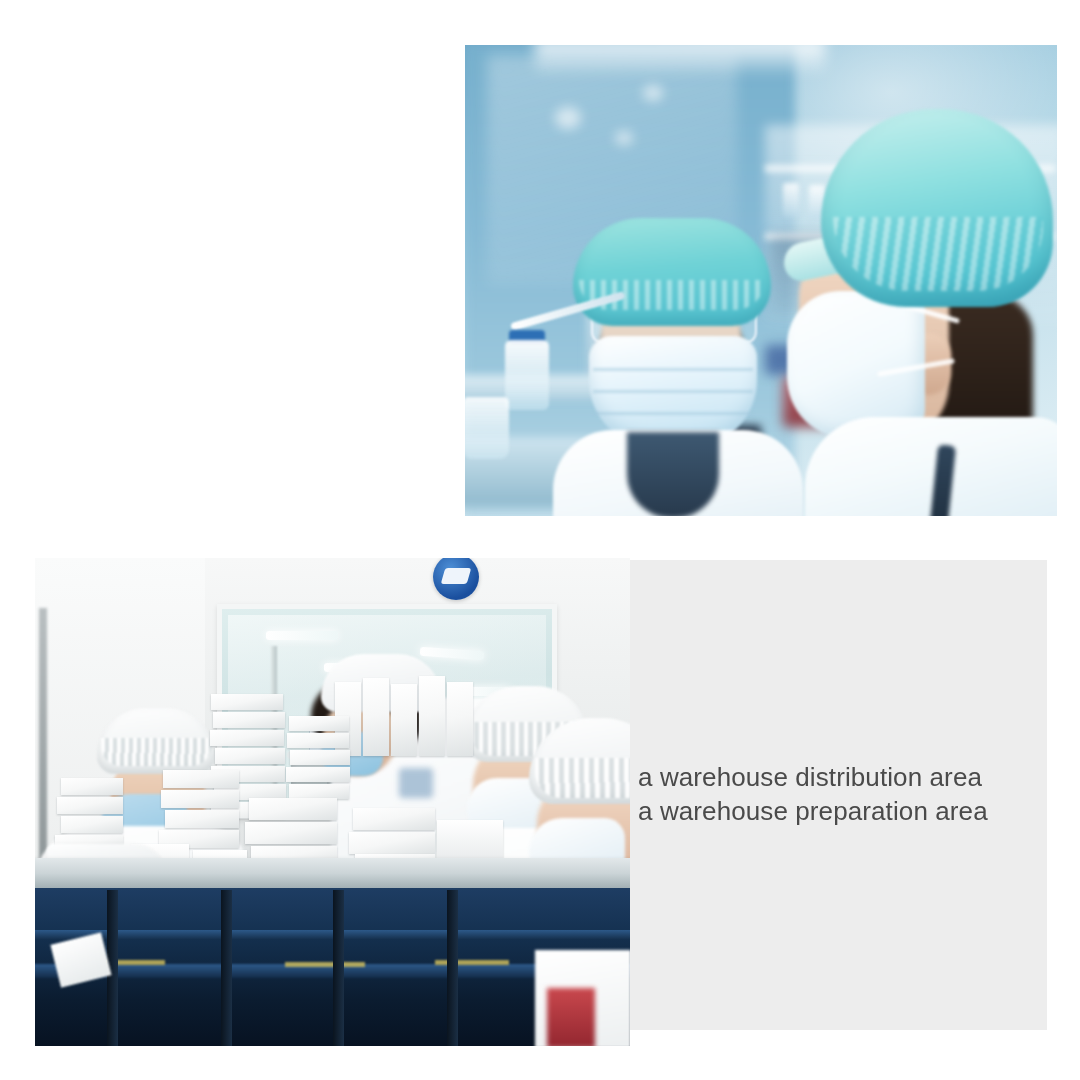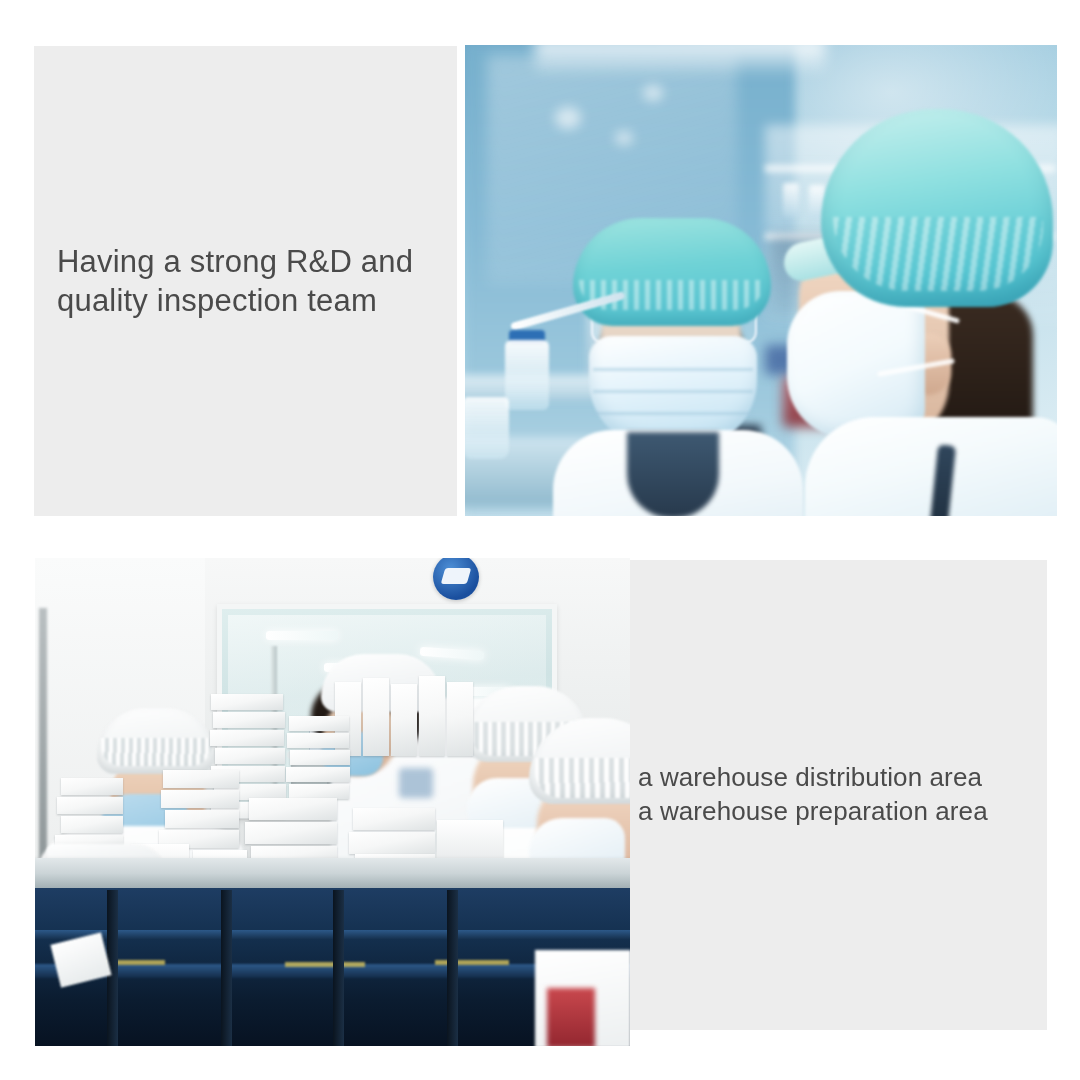"Having a strong R&D and" div.panel-one { html: <div> <div>Having a strong R&amp;D and quality inspection team</div> </div> -> none }
